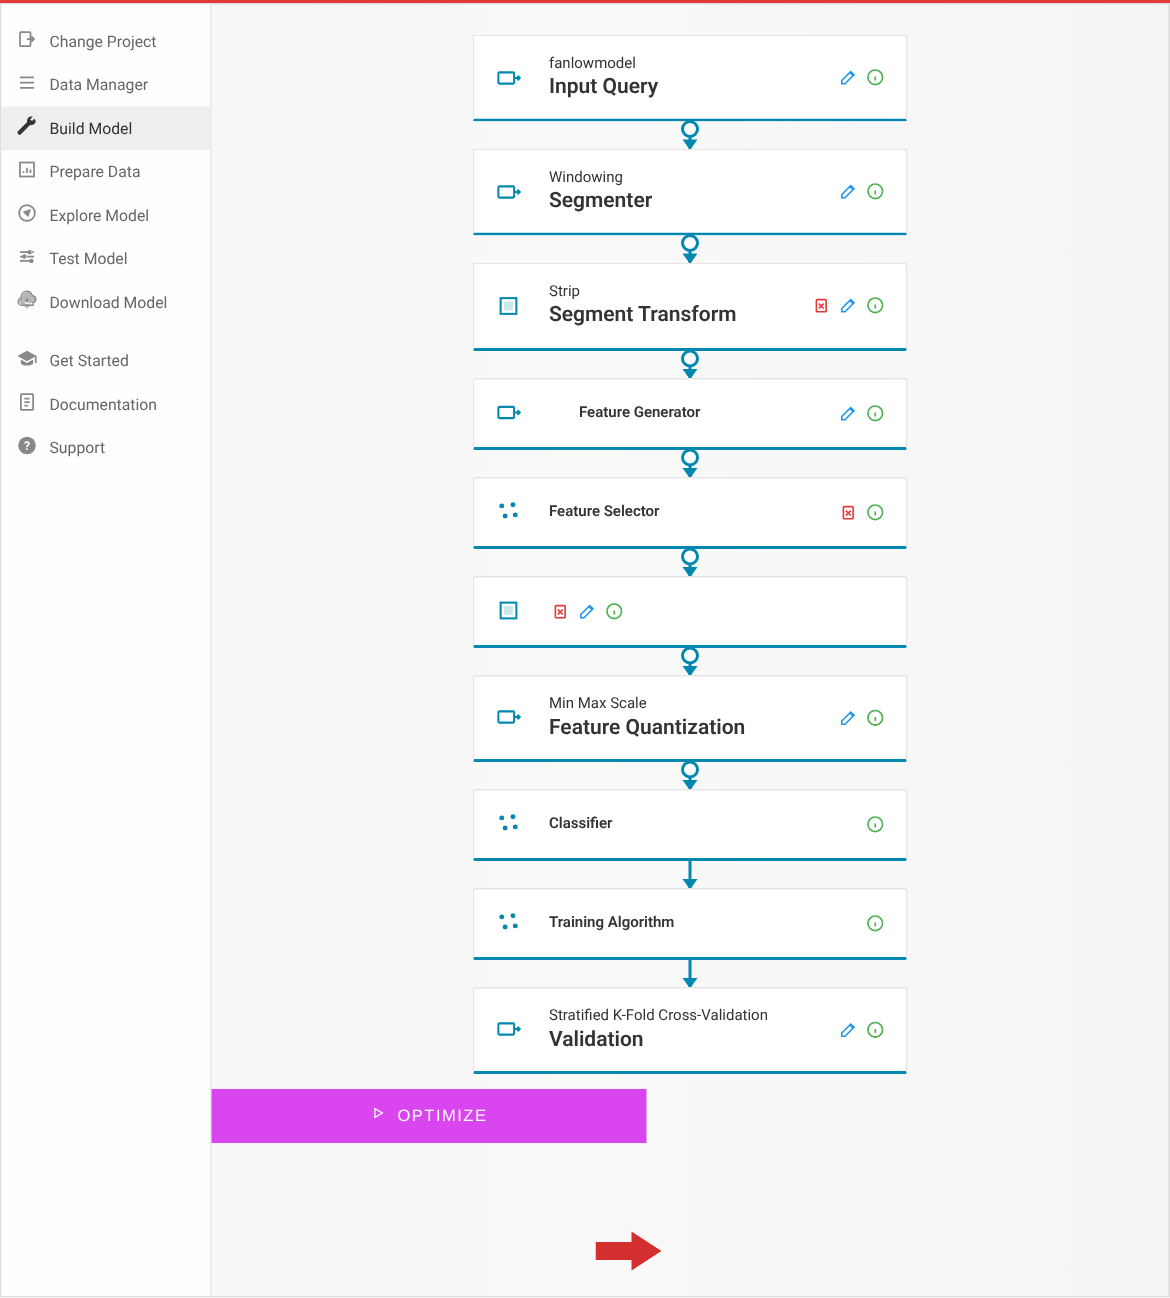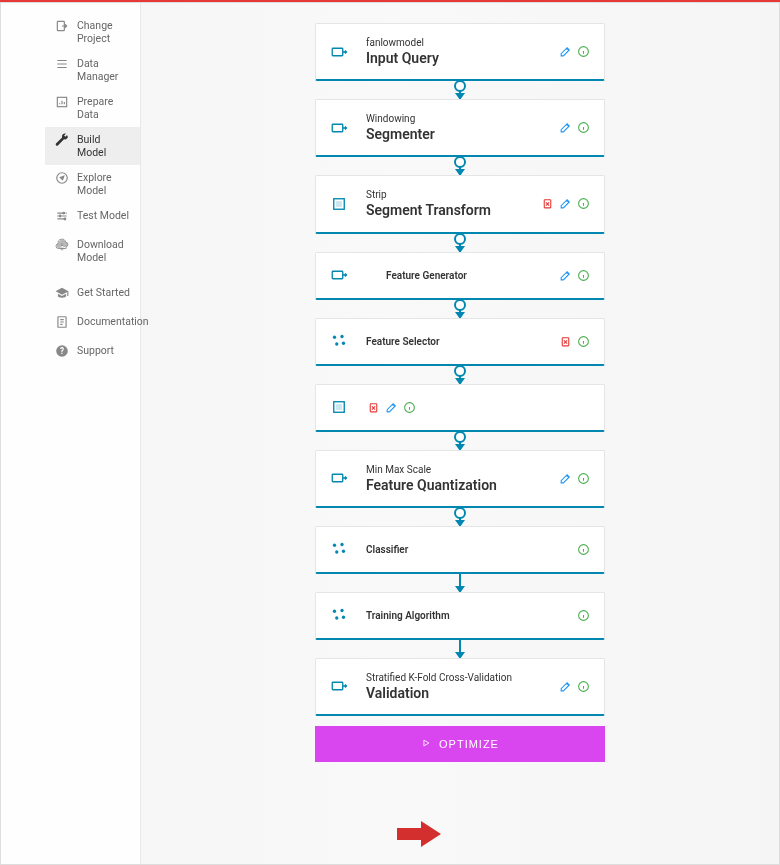"Change Project" .sidebar-item { align-items: none -> center; margin-left: 44px -> none }
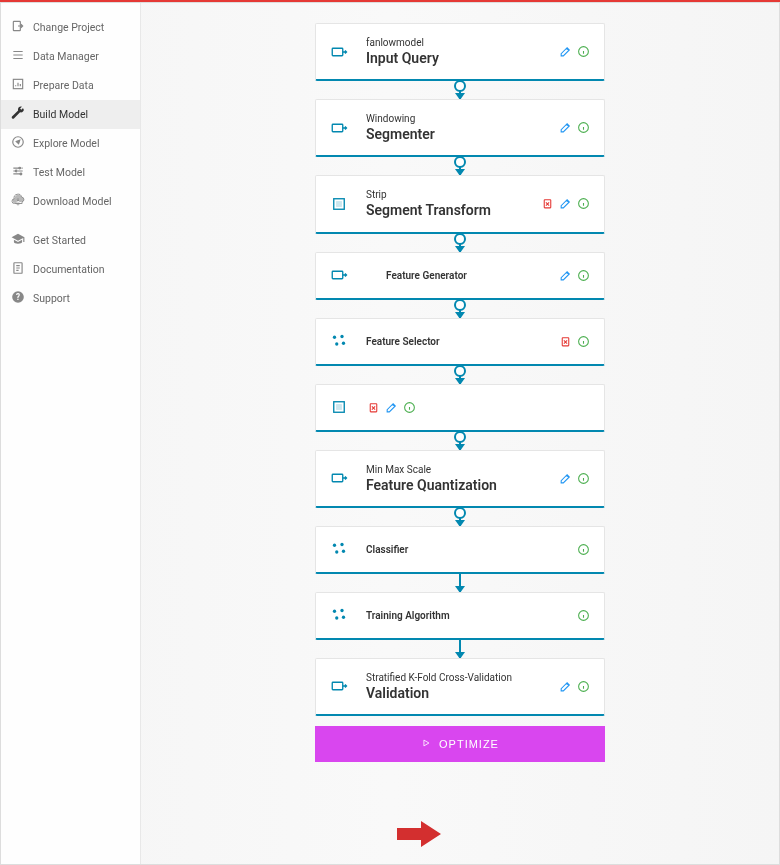"fanlowmodel" .main { align-items: center -> flex-start }
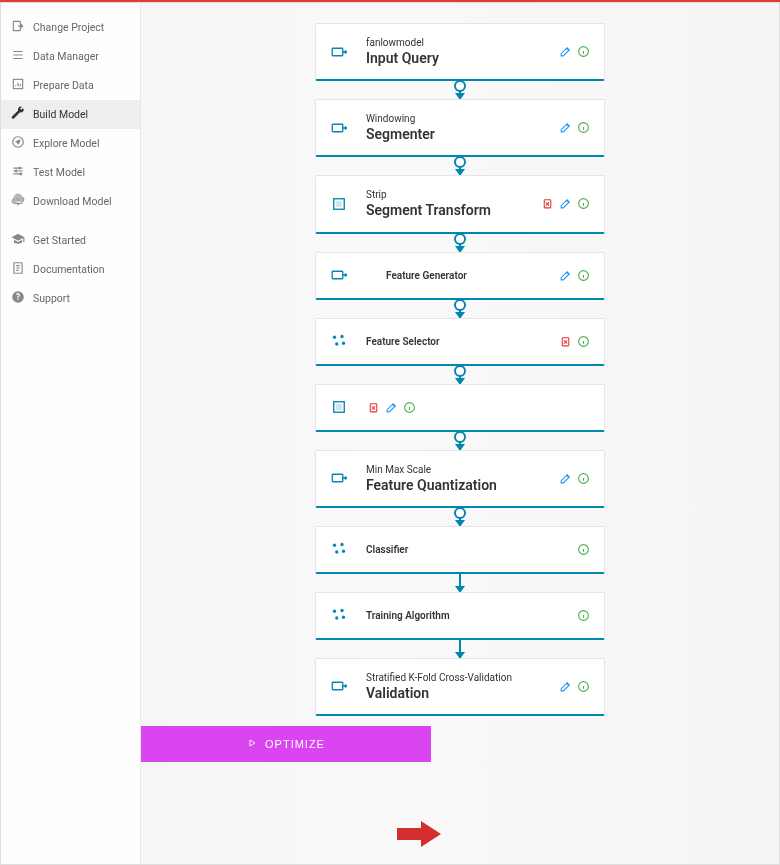"Prepare Data" div.sidebar-item { order: before "Build Model" -> after "Build Model" }
